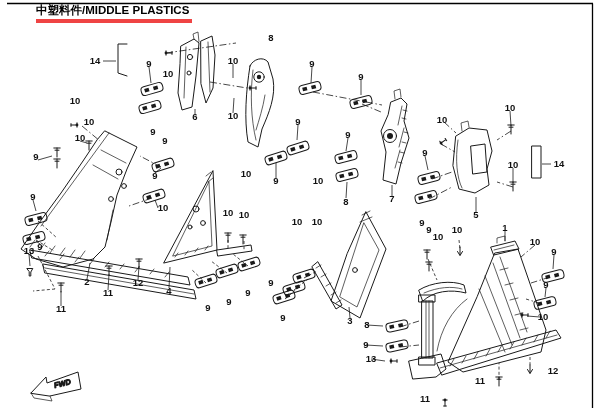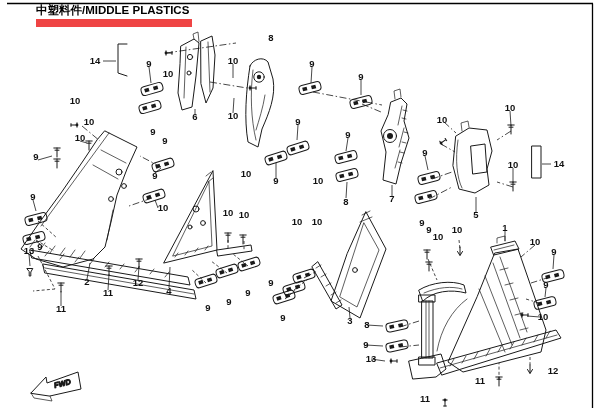"中塑料件/MIDDLE PLASTICS" .title { border-bottom: 8px solid #ef4444 -> 4px solid #ef4444 }
